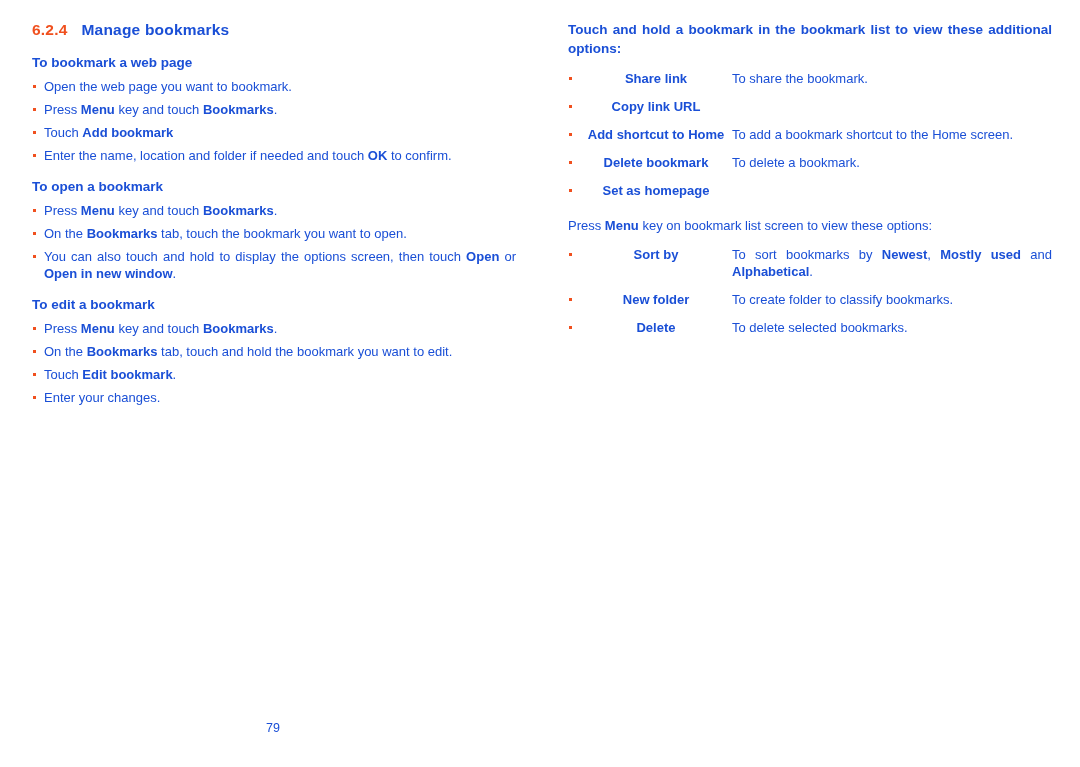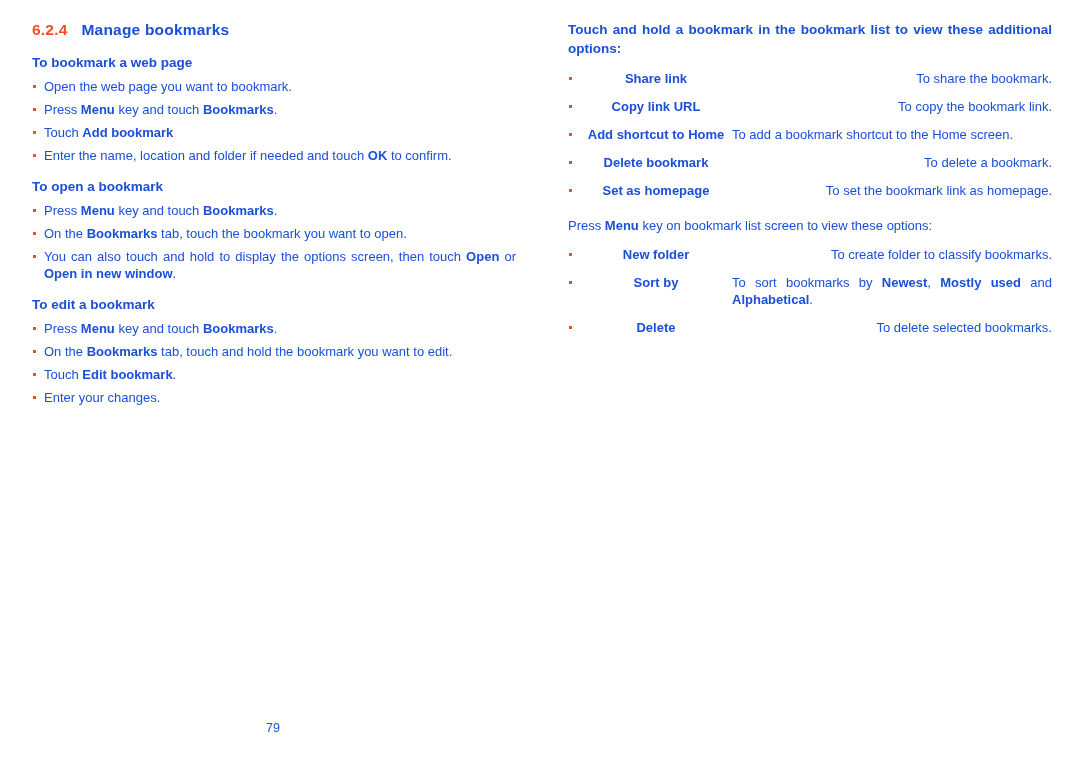"To share the bookmark." .defdesc.nj { text-align: right -> left }
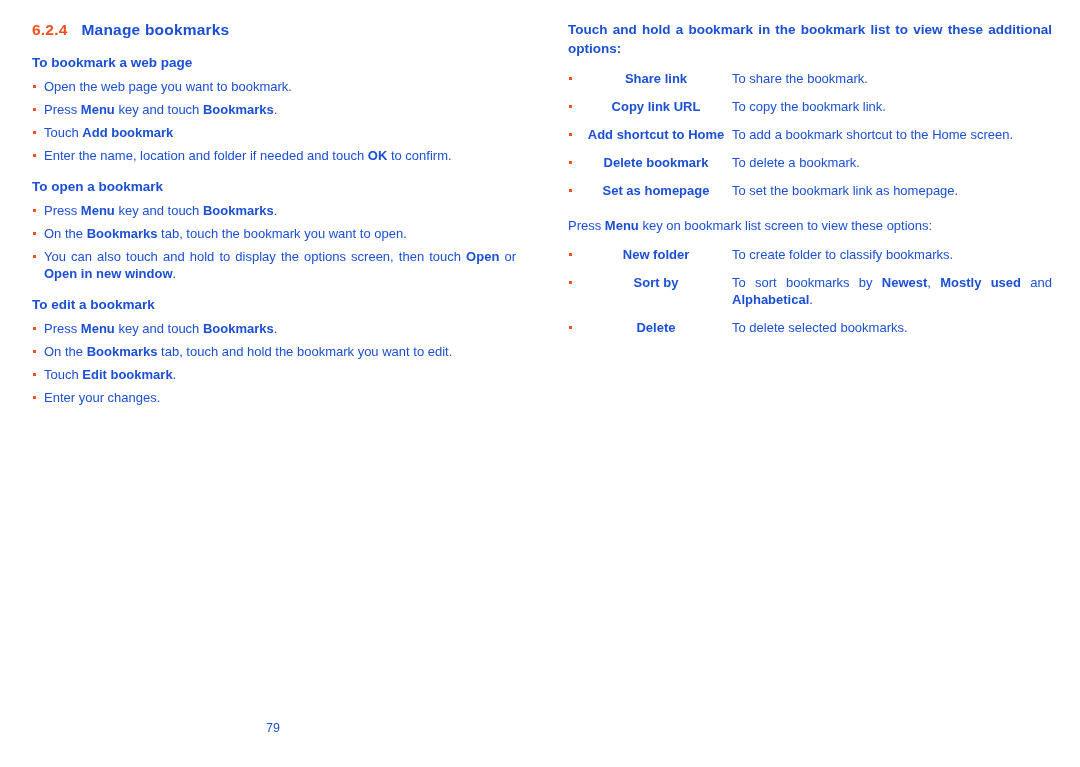"To copy the bookmark link." span.defdesc { html: <span>To copy the bookmark link.</span> -> none }
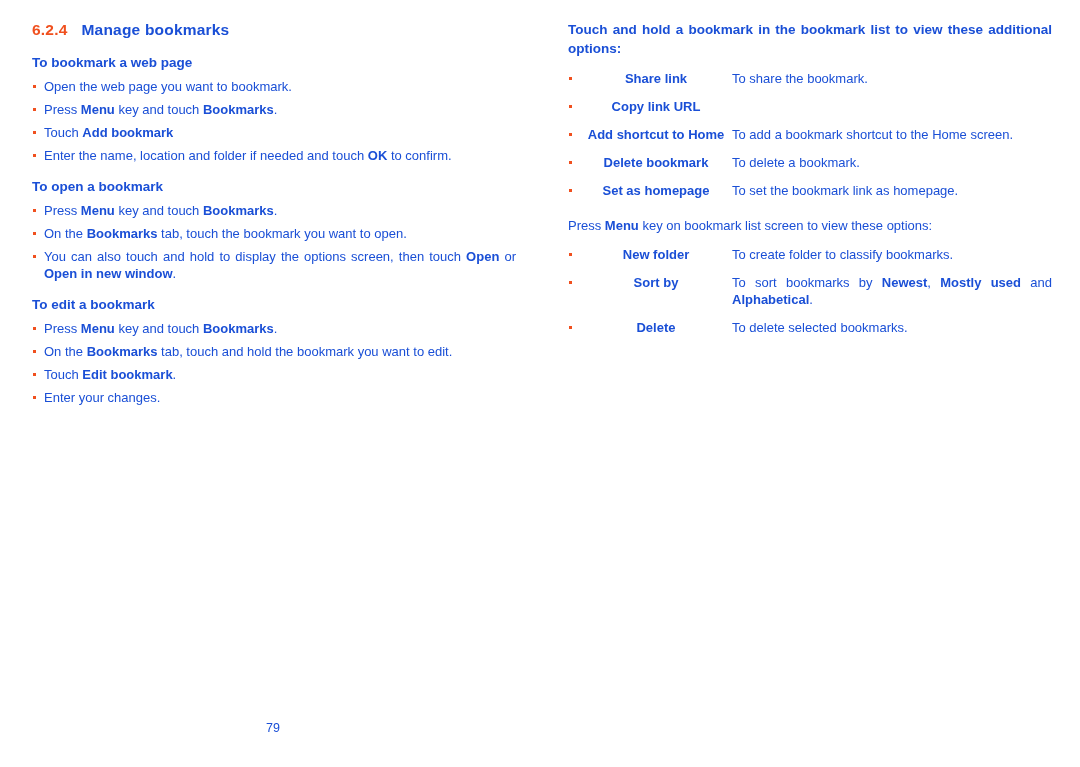"To set the bookmark link" span.defdesc { html: <span>To set the bookmark link as homepage.</span> -> none }
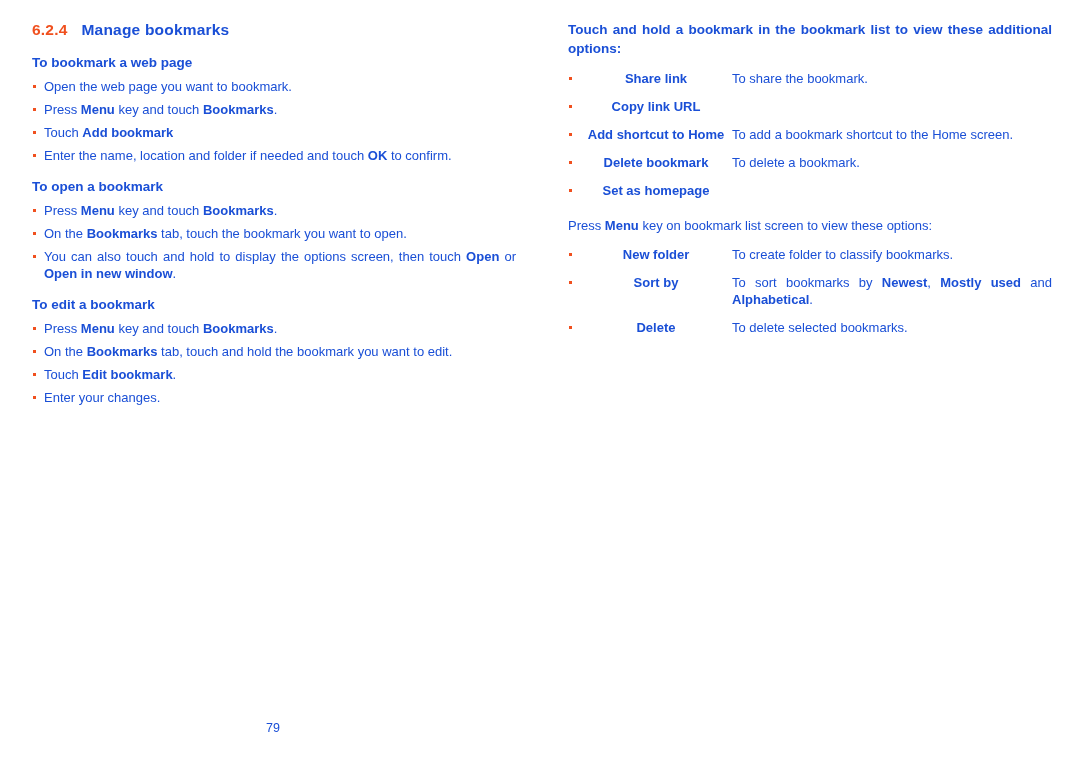"New folder" li.defrow { order: before "Sort by" -> after "Sort by" }
